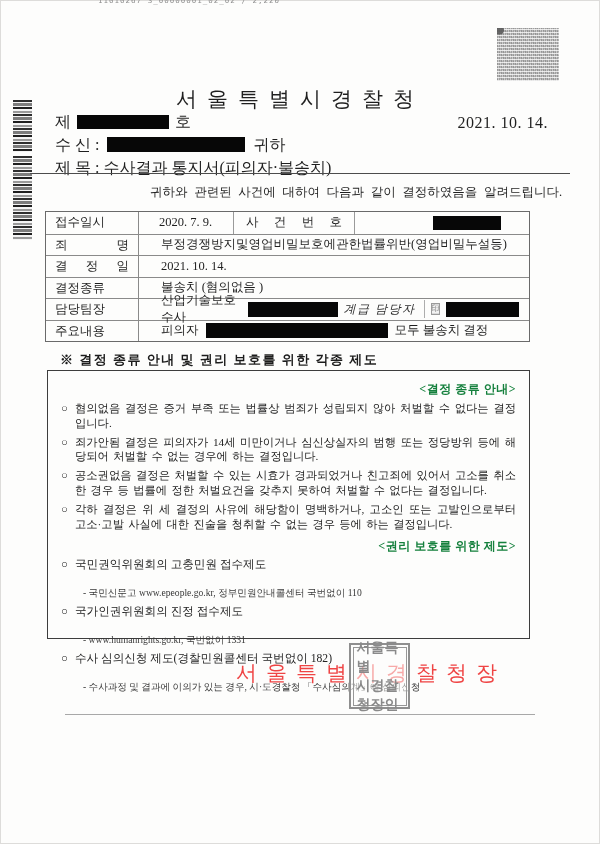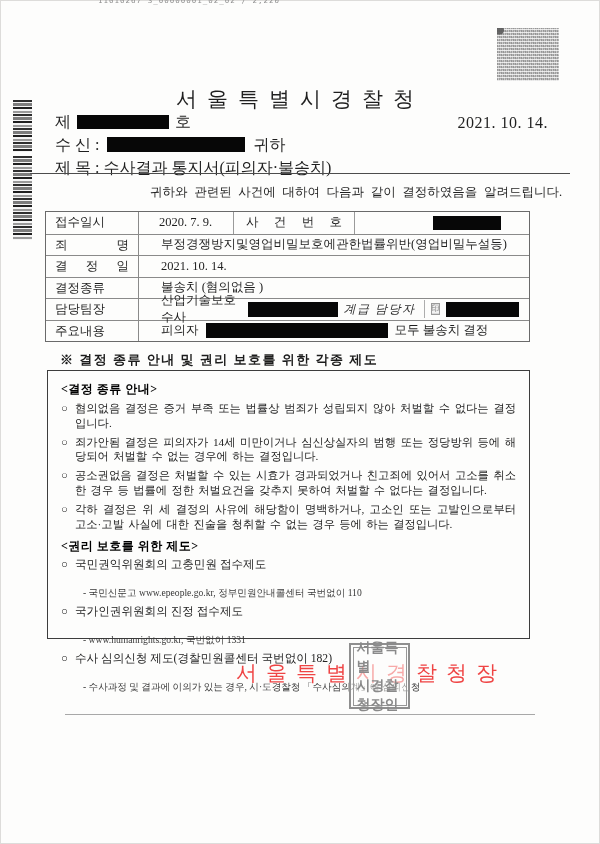"<결정 종류 안내>" .sec-title { color: #000000 -> #15803d; text-align: none -> right }
